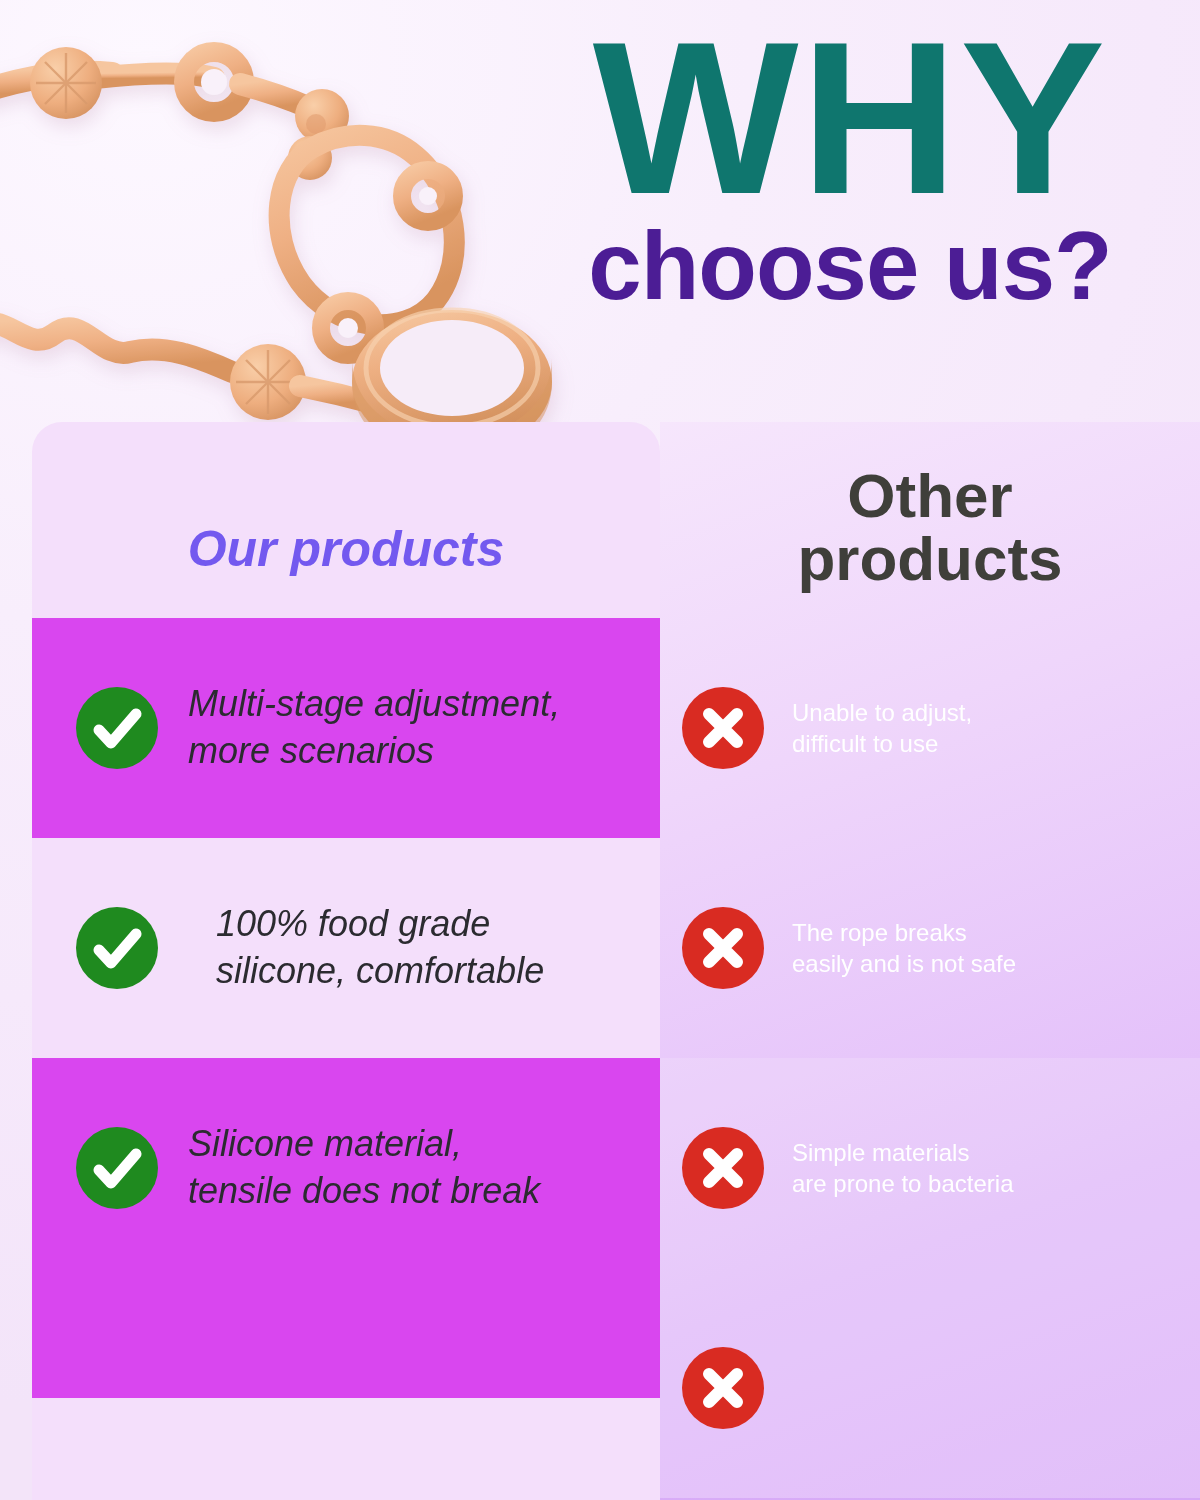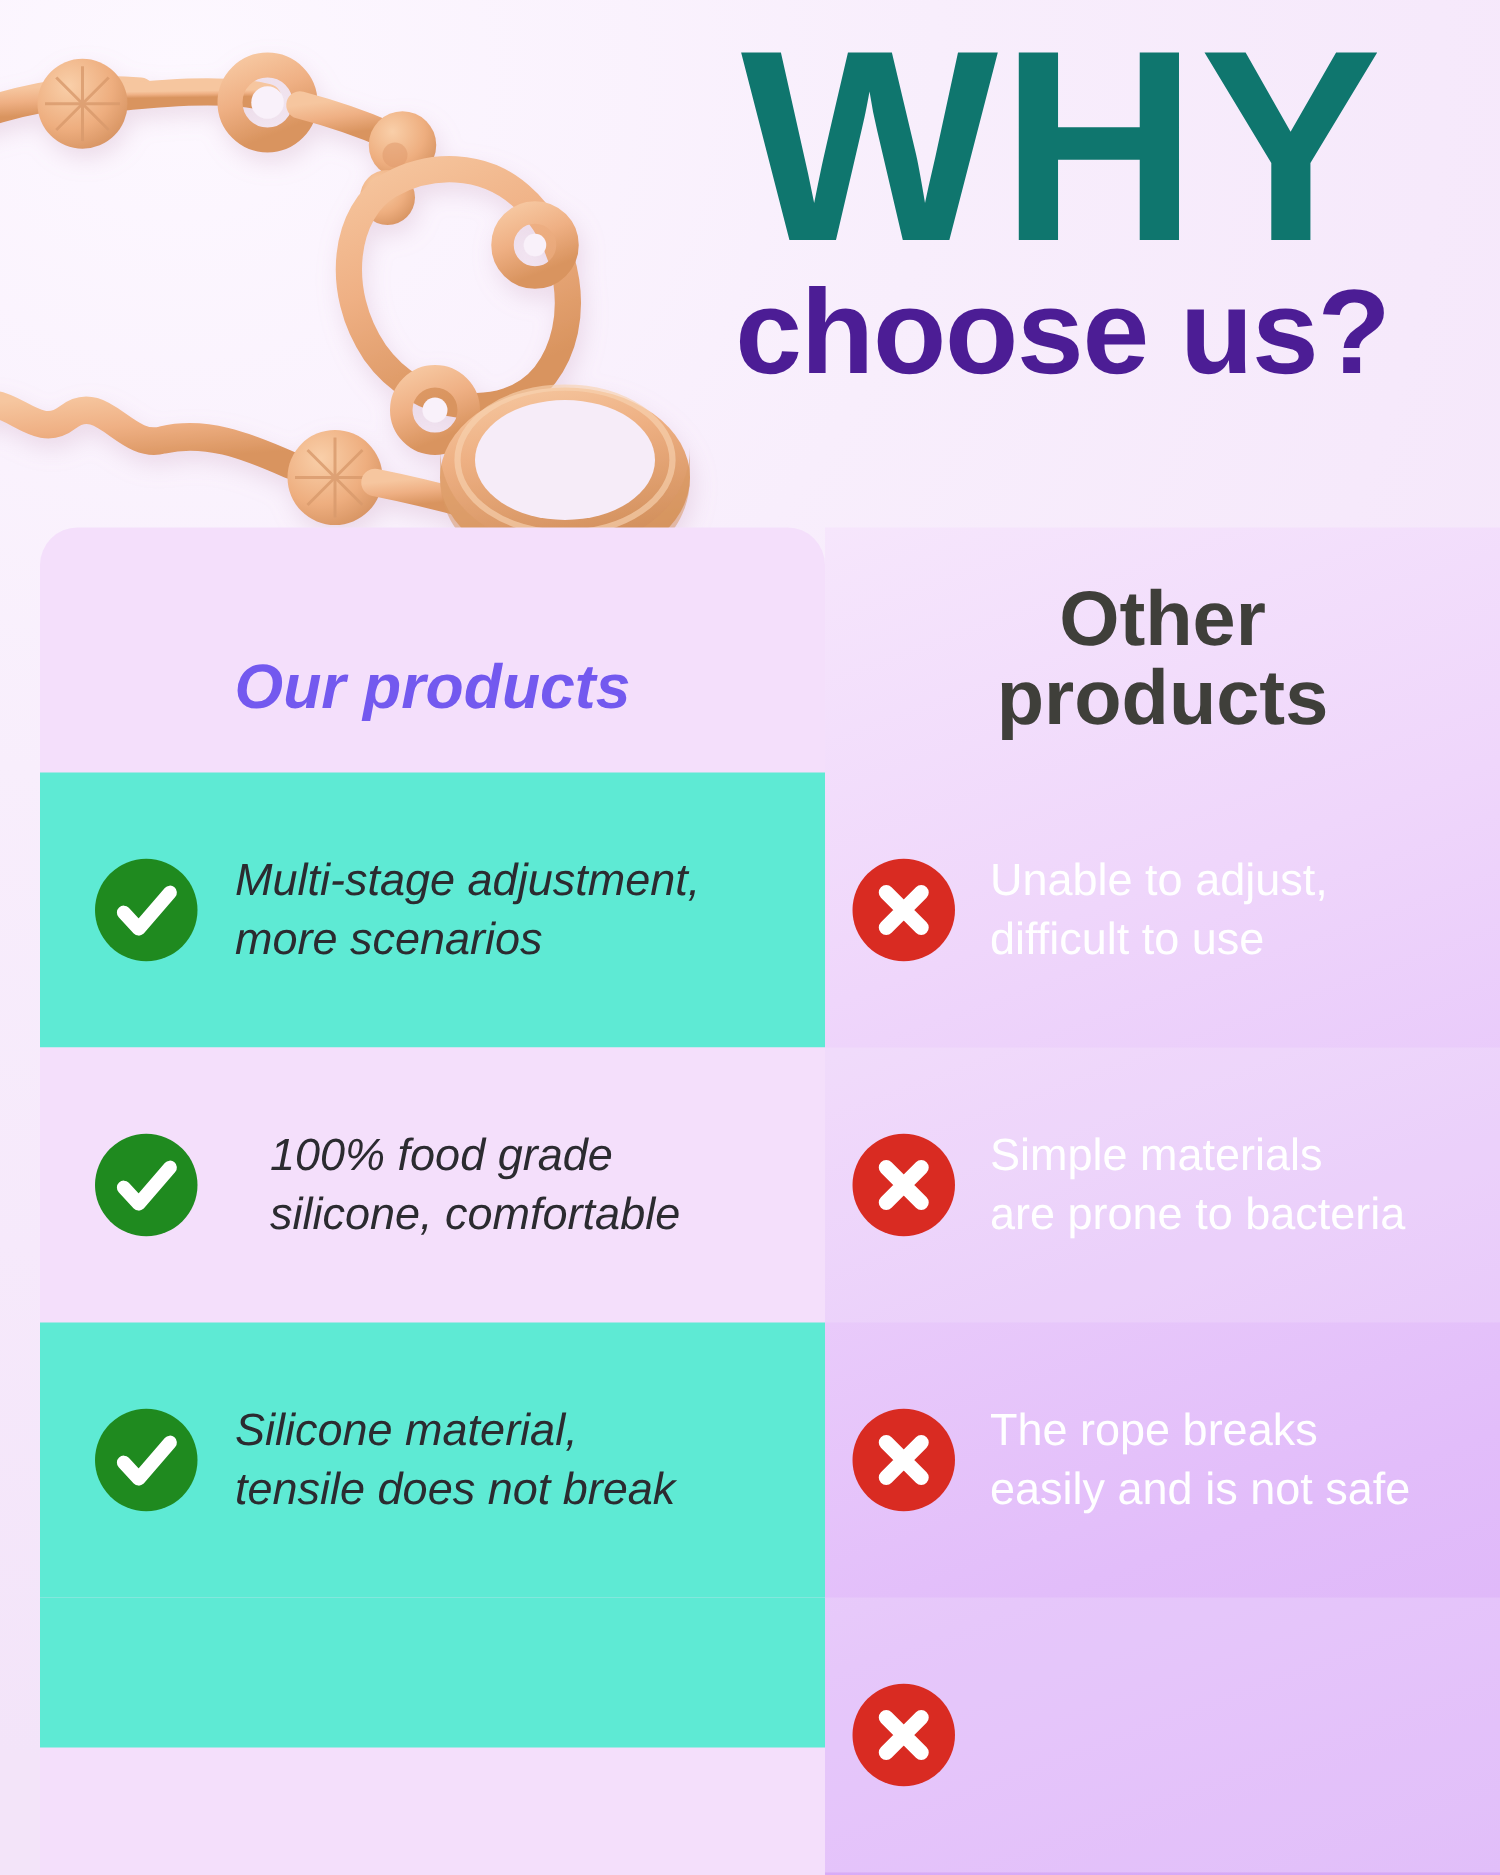"Multi-stage adjustment," .row.alt-white { background: #5eead4 -> #d946ef }
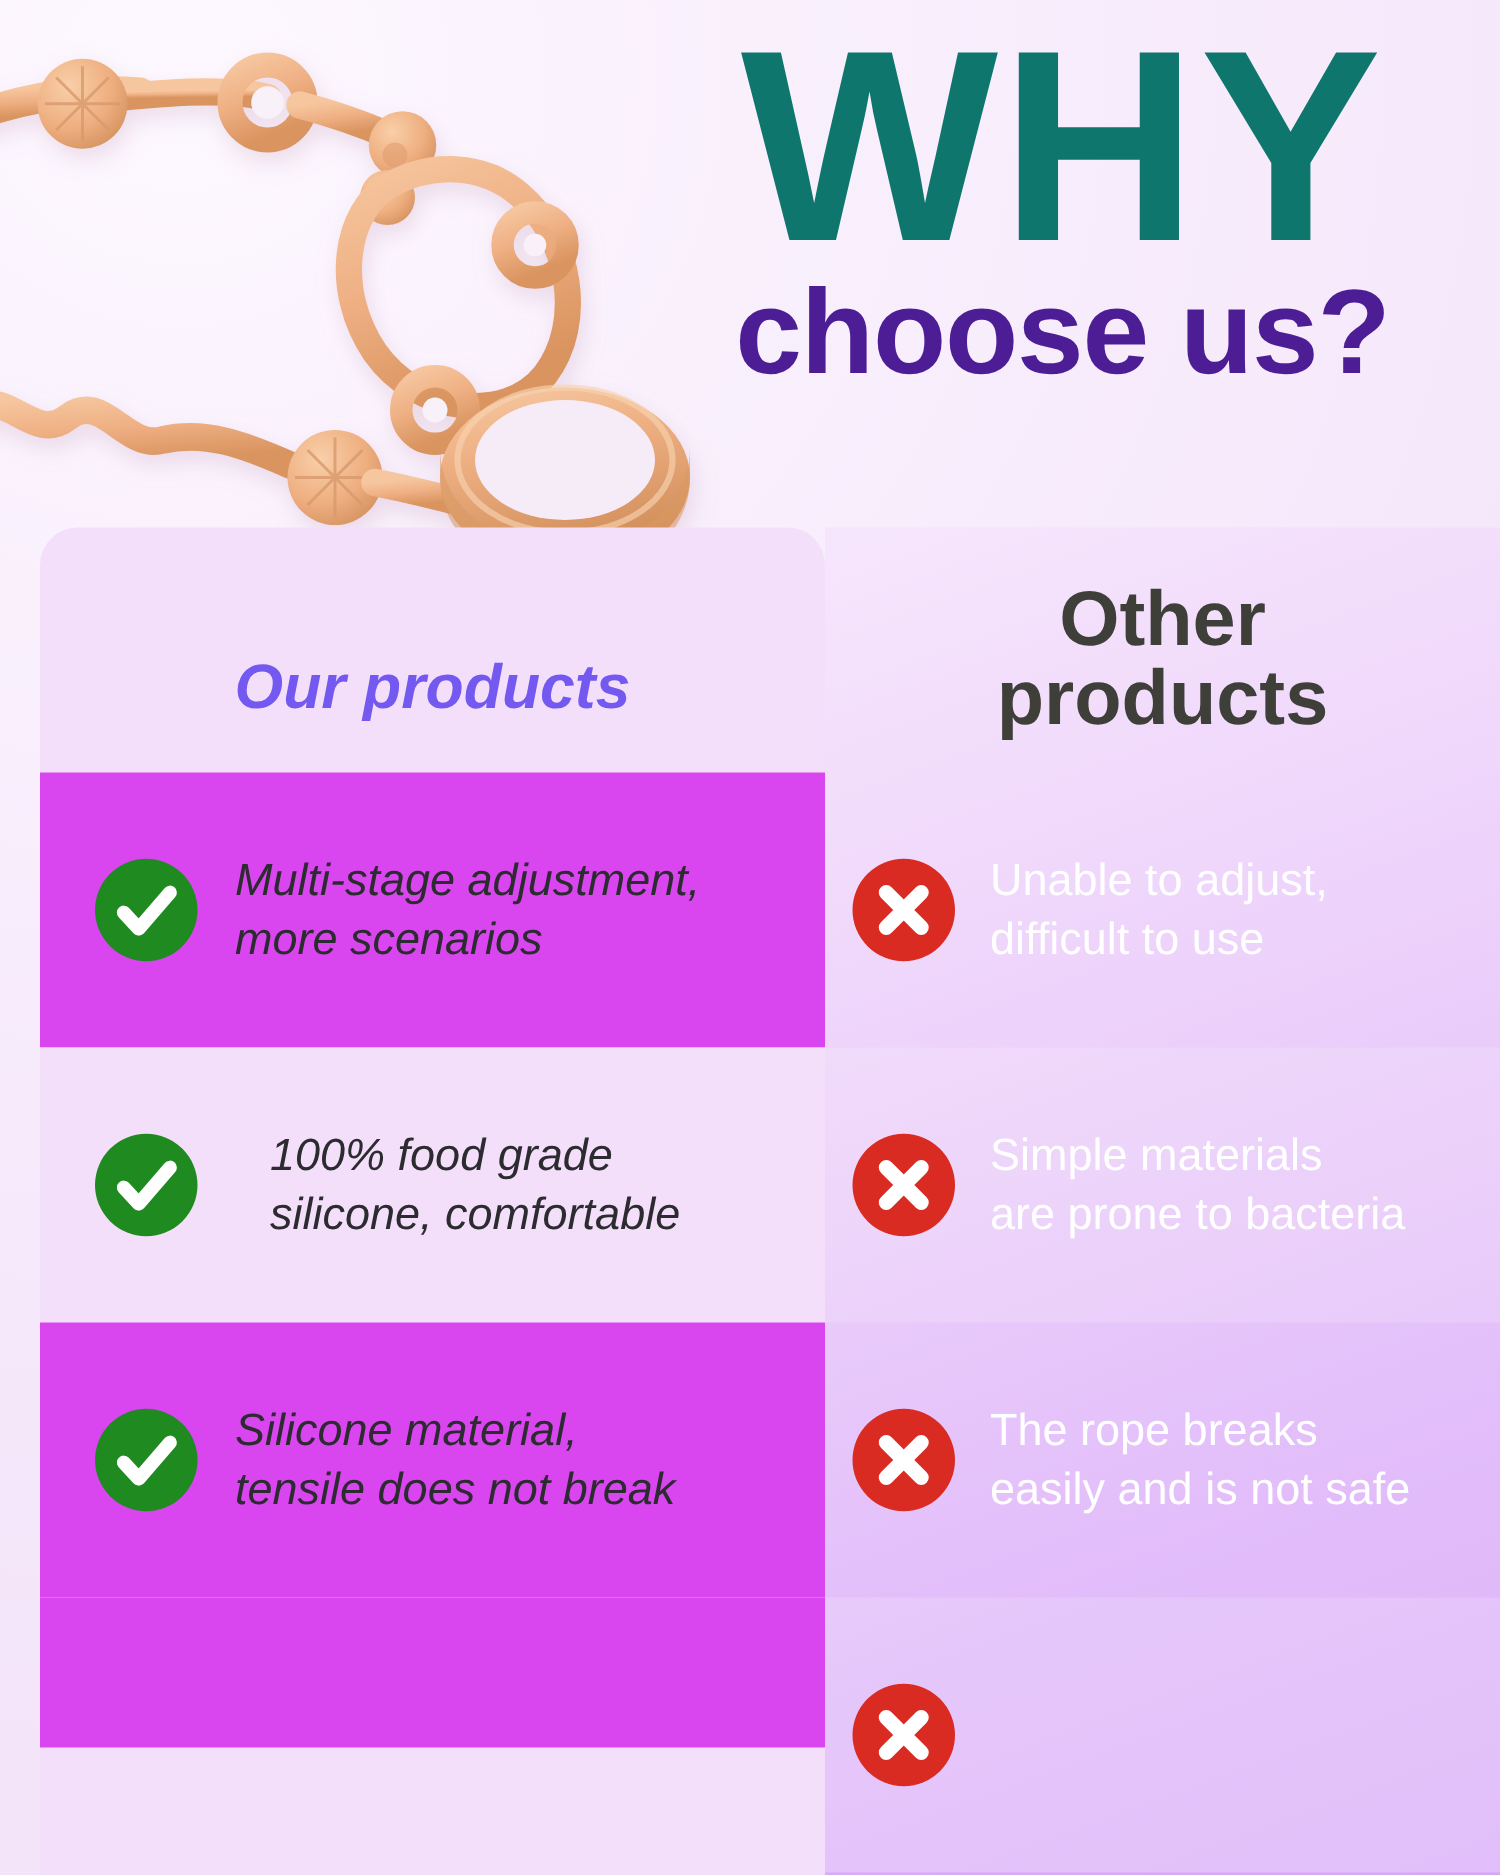"Unable to adjust," .row-r .row-text { font-size: 36px -> 24px }
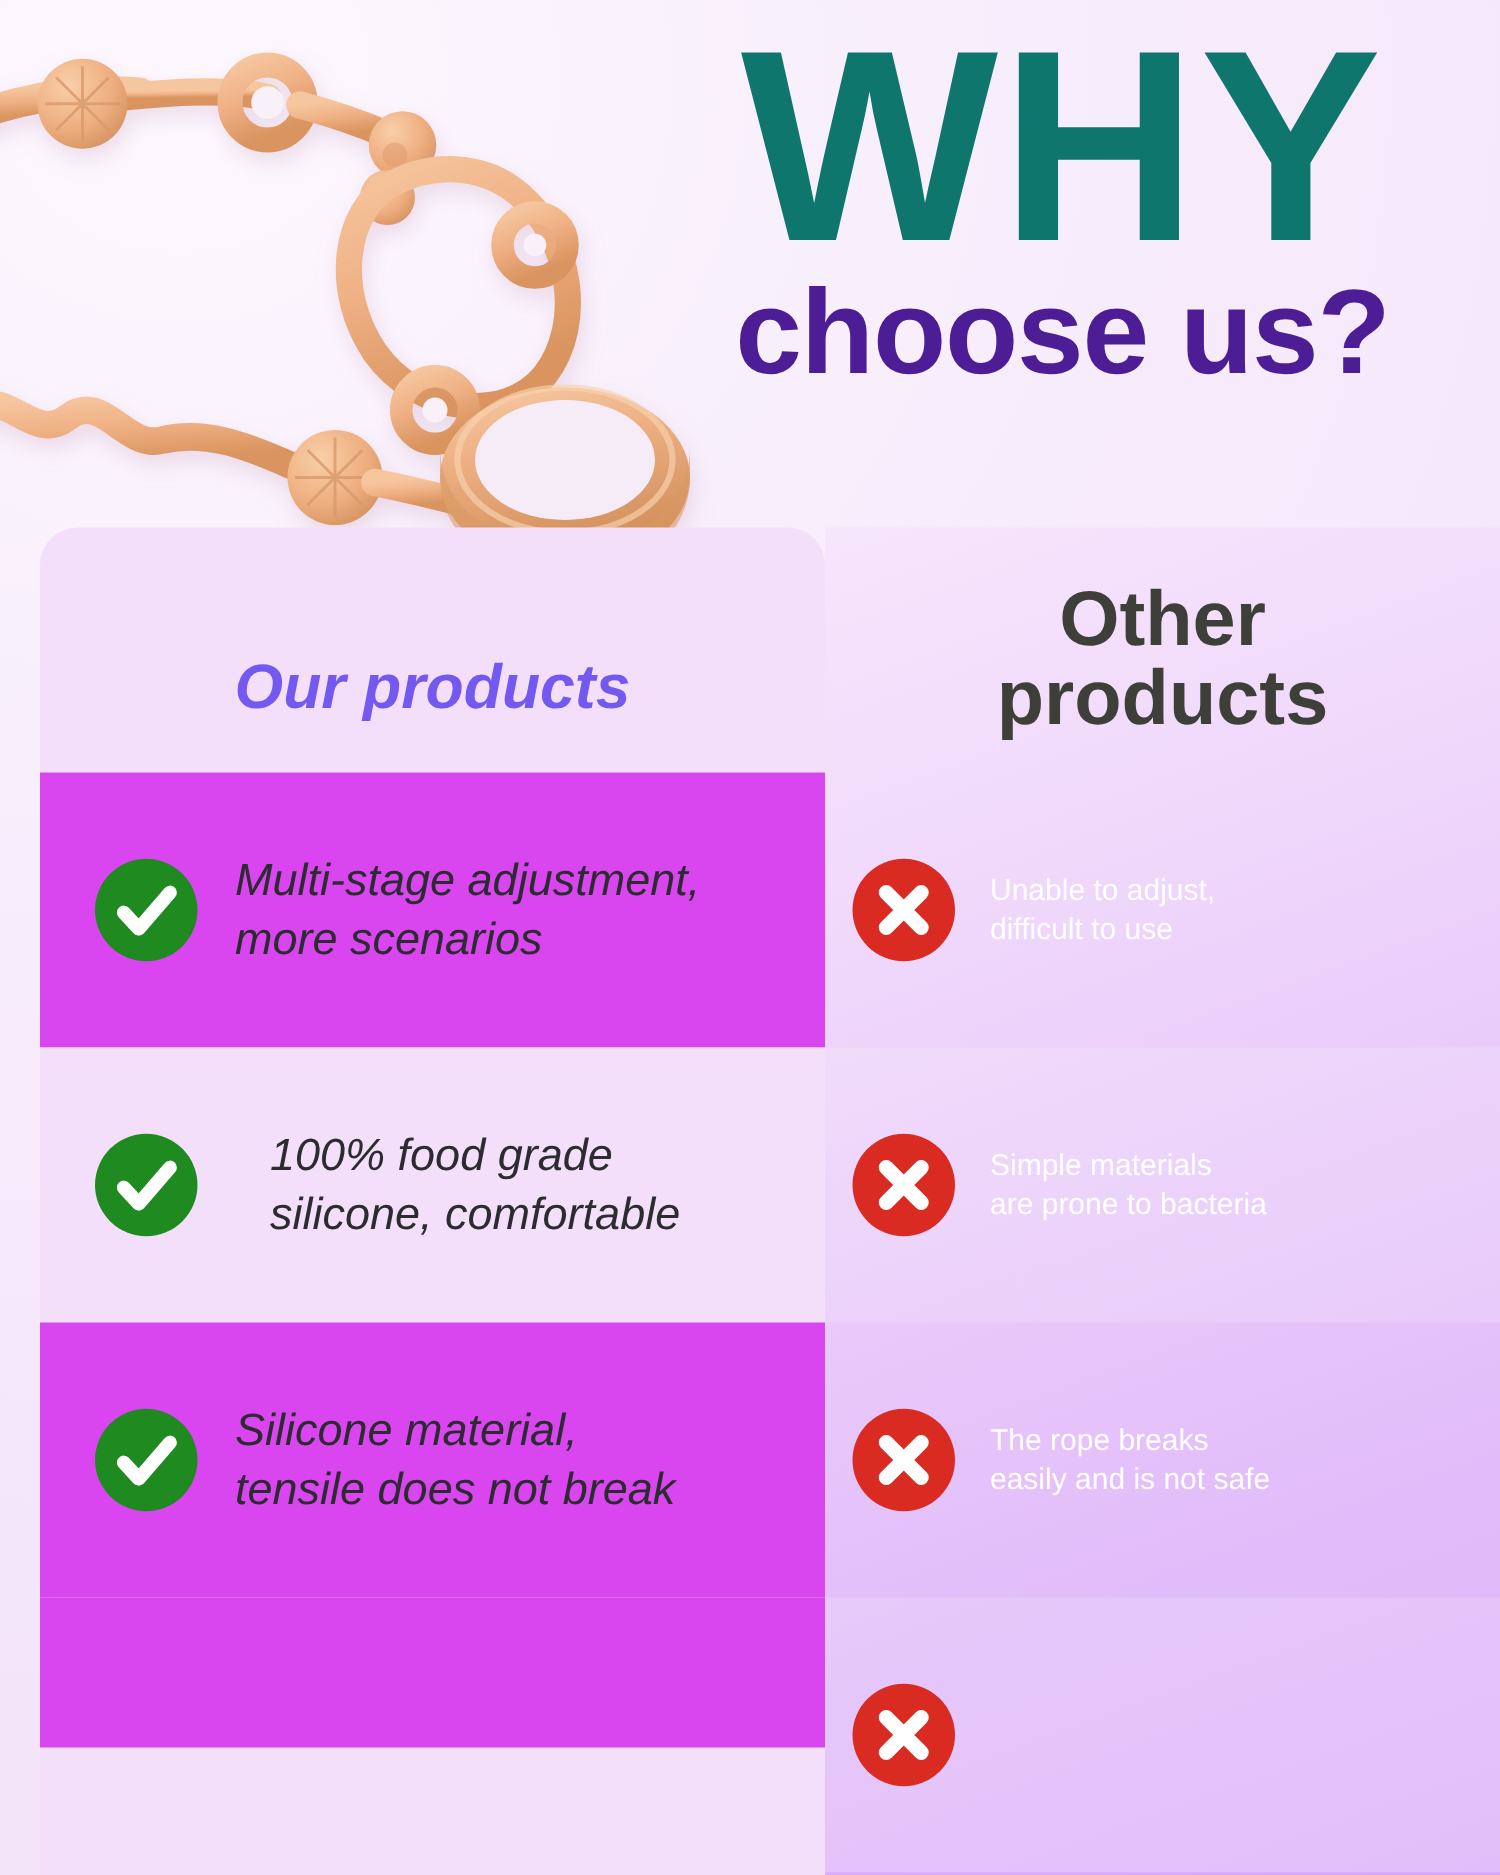"Simple materials" div.row-r { order: before "The rope breaks" -> after "The rope breaks" }
